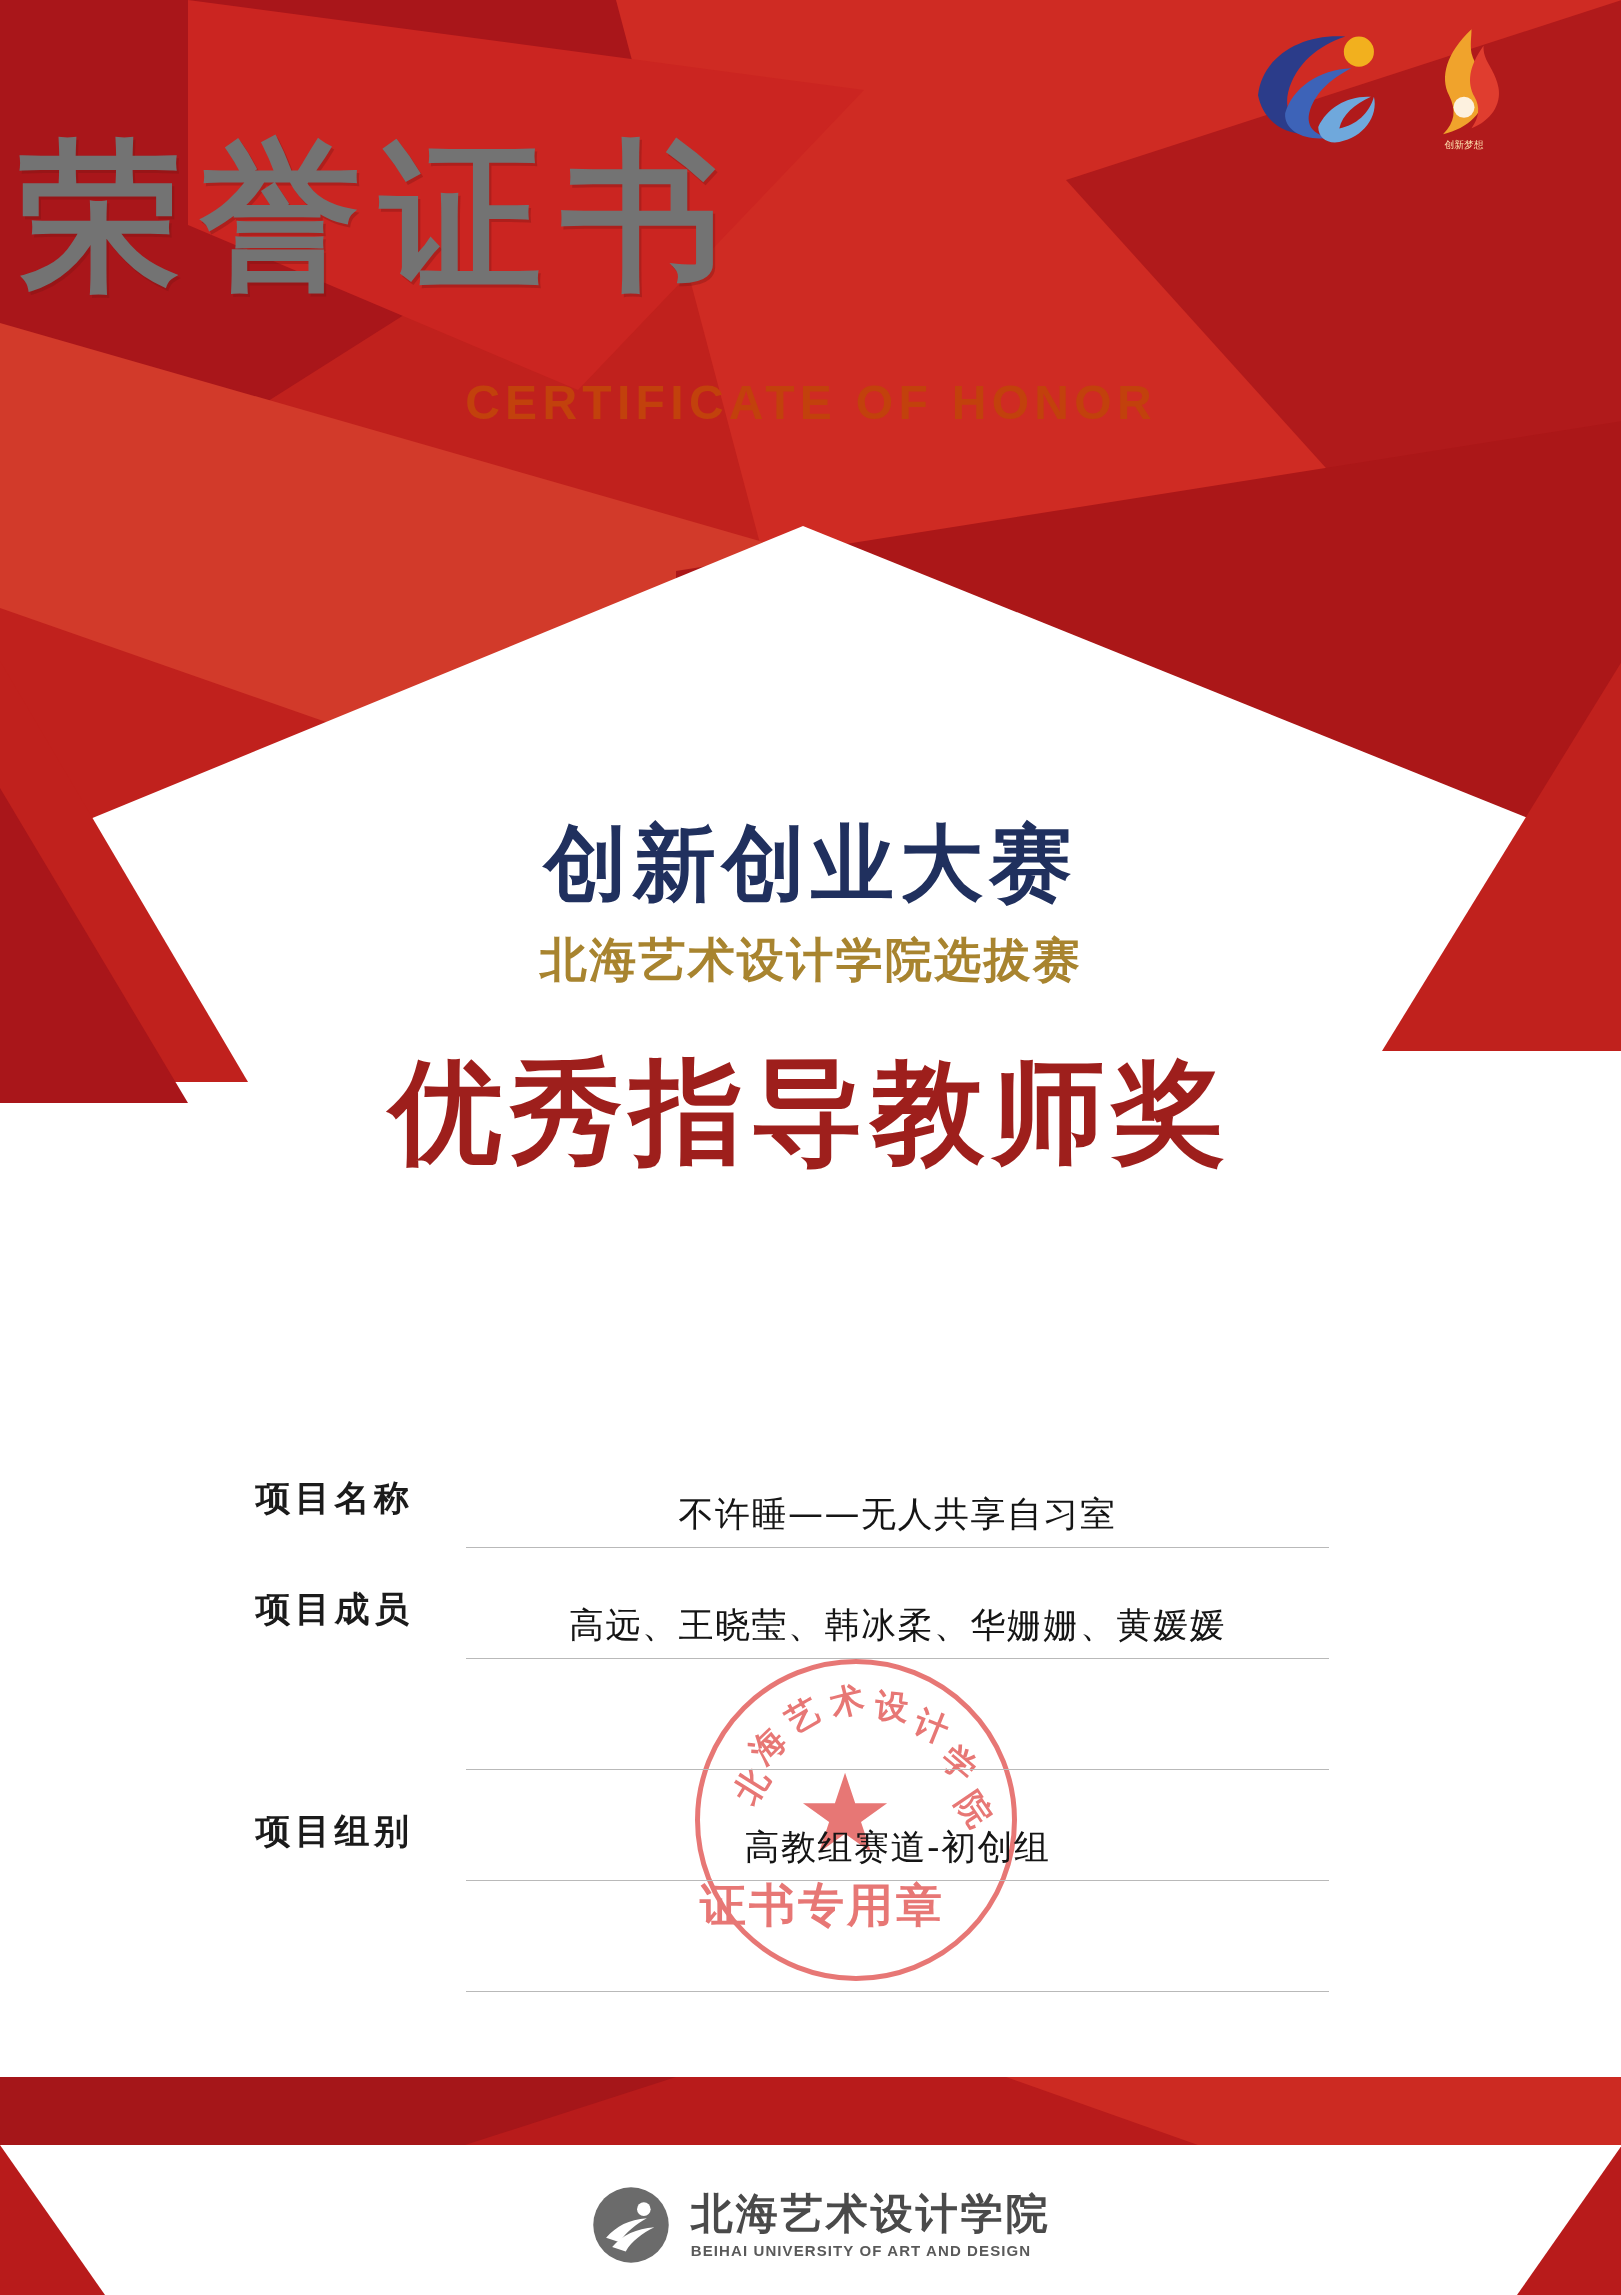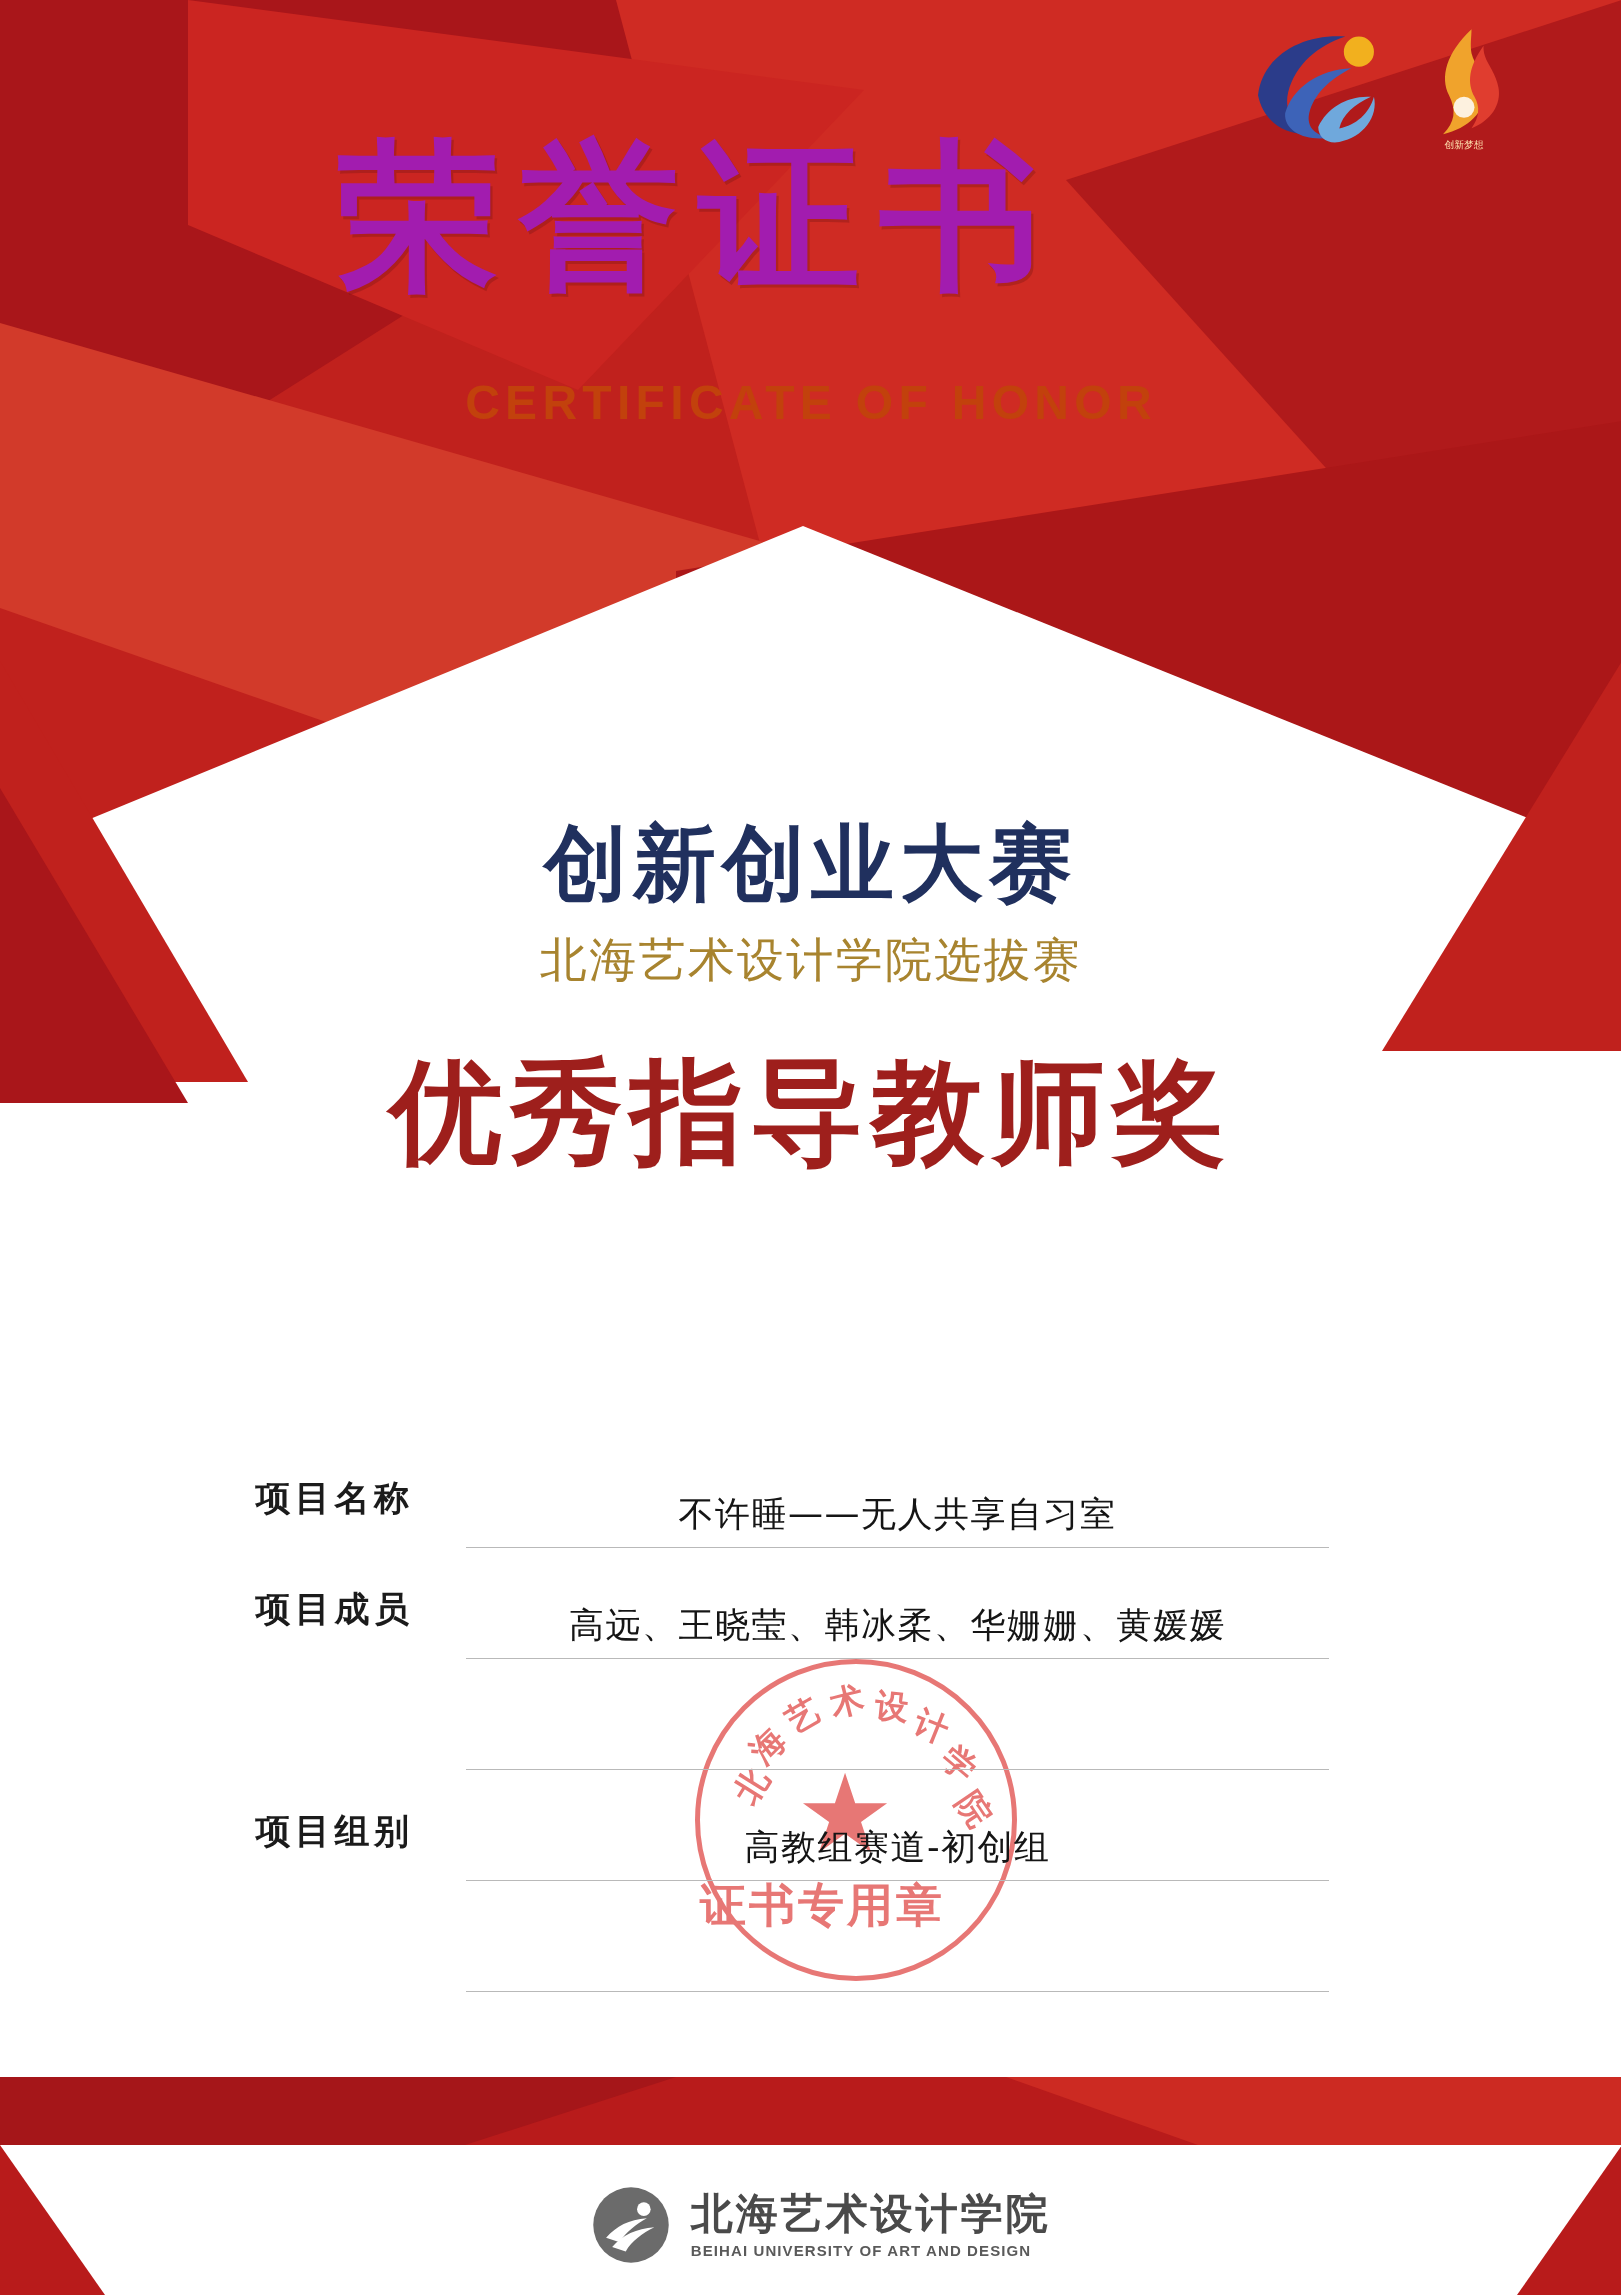"荣誉证书" .cert-title { color: #a21caf -> #737373; text-align: center -> none }
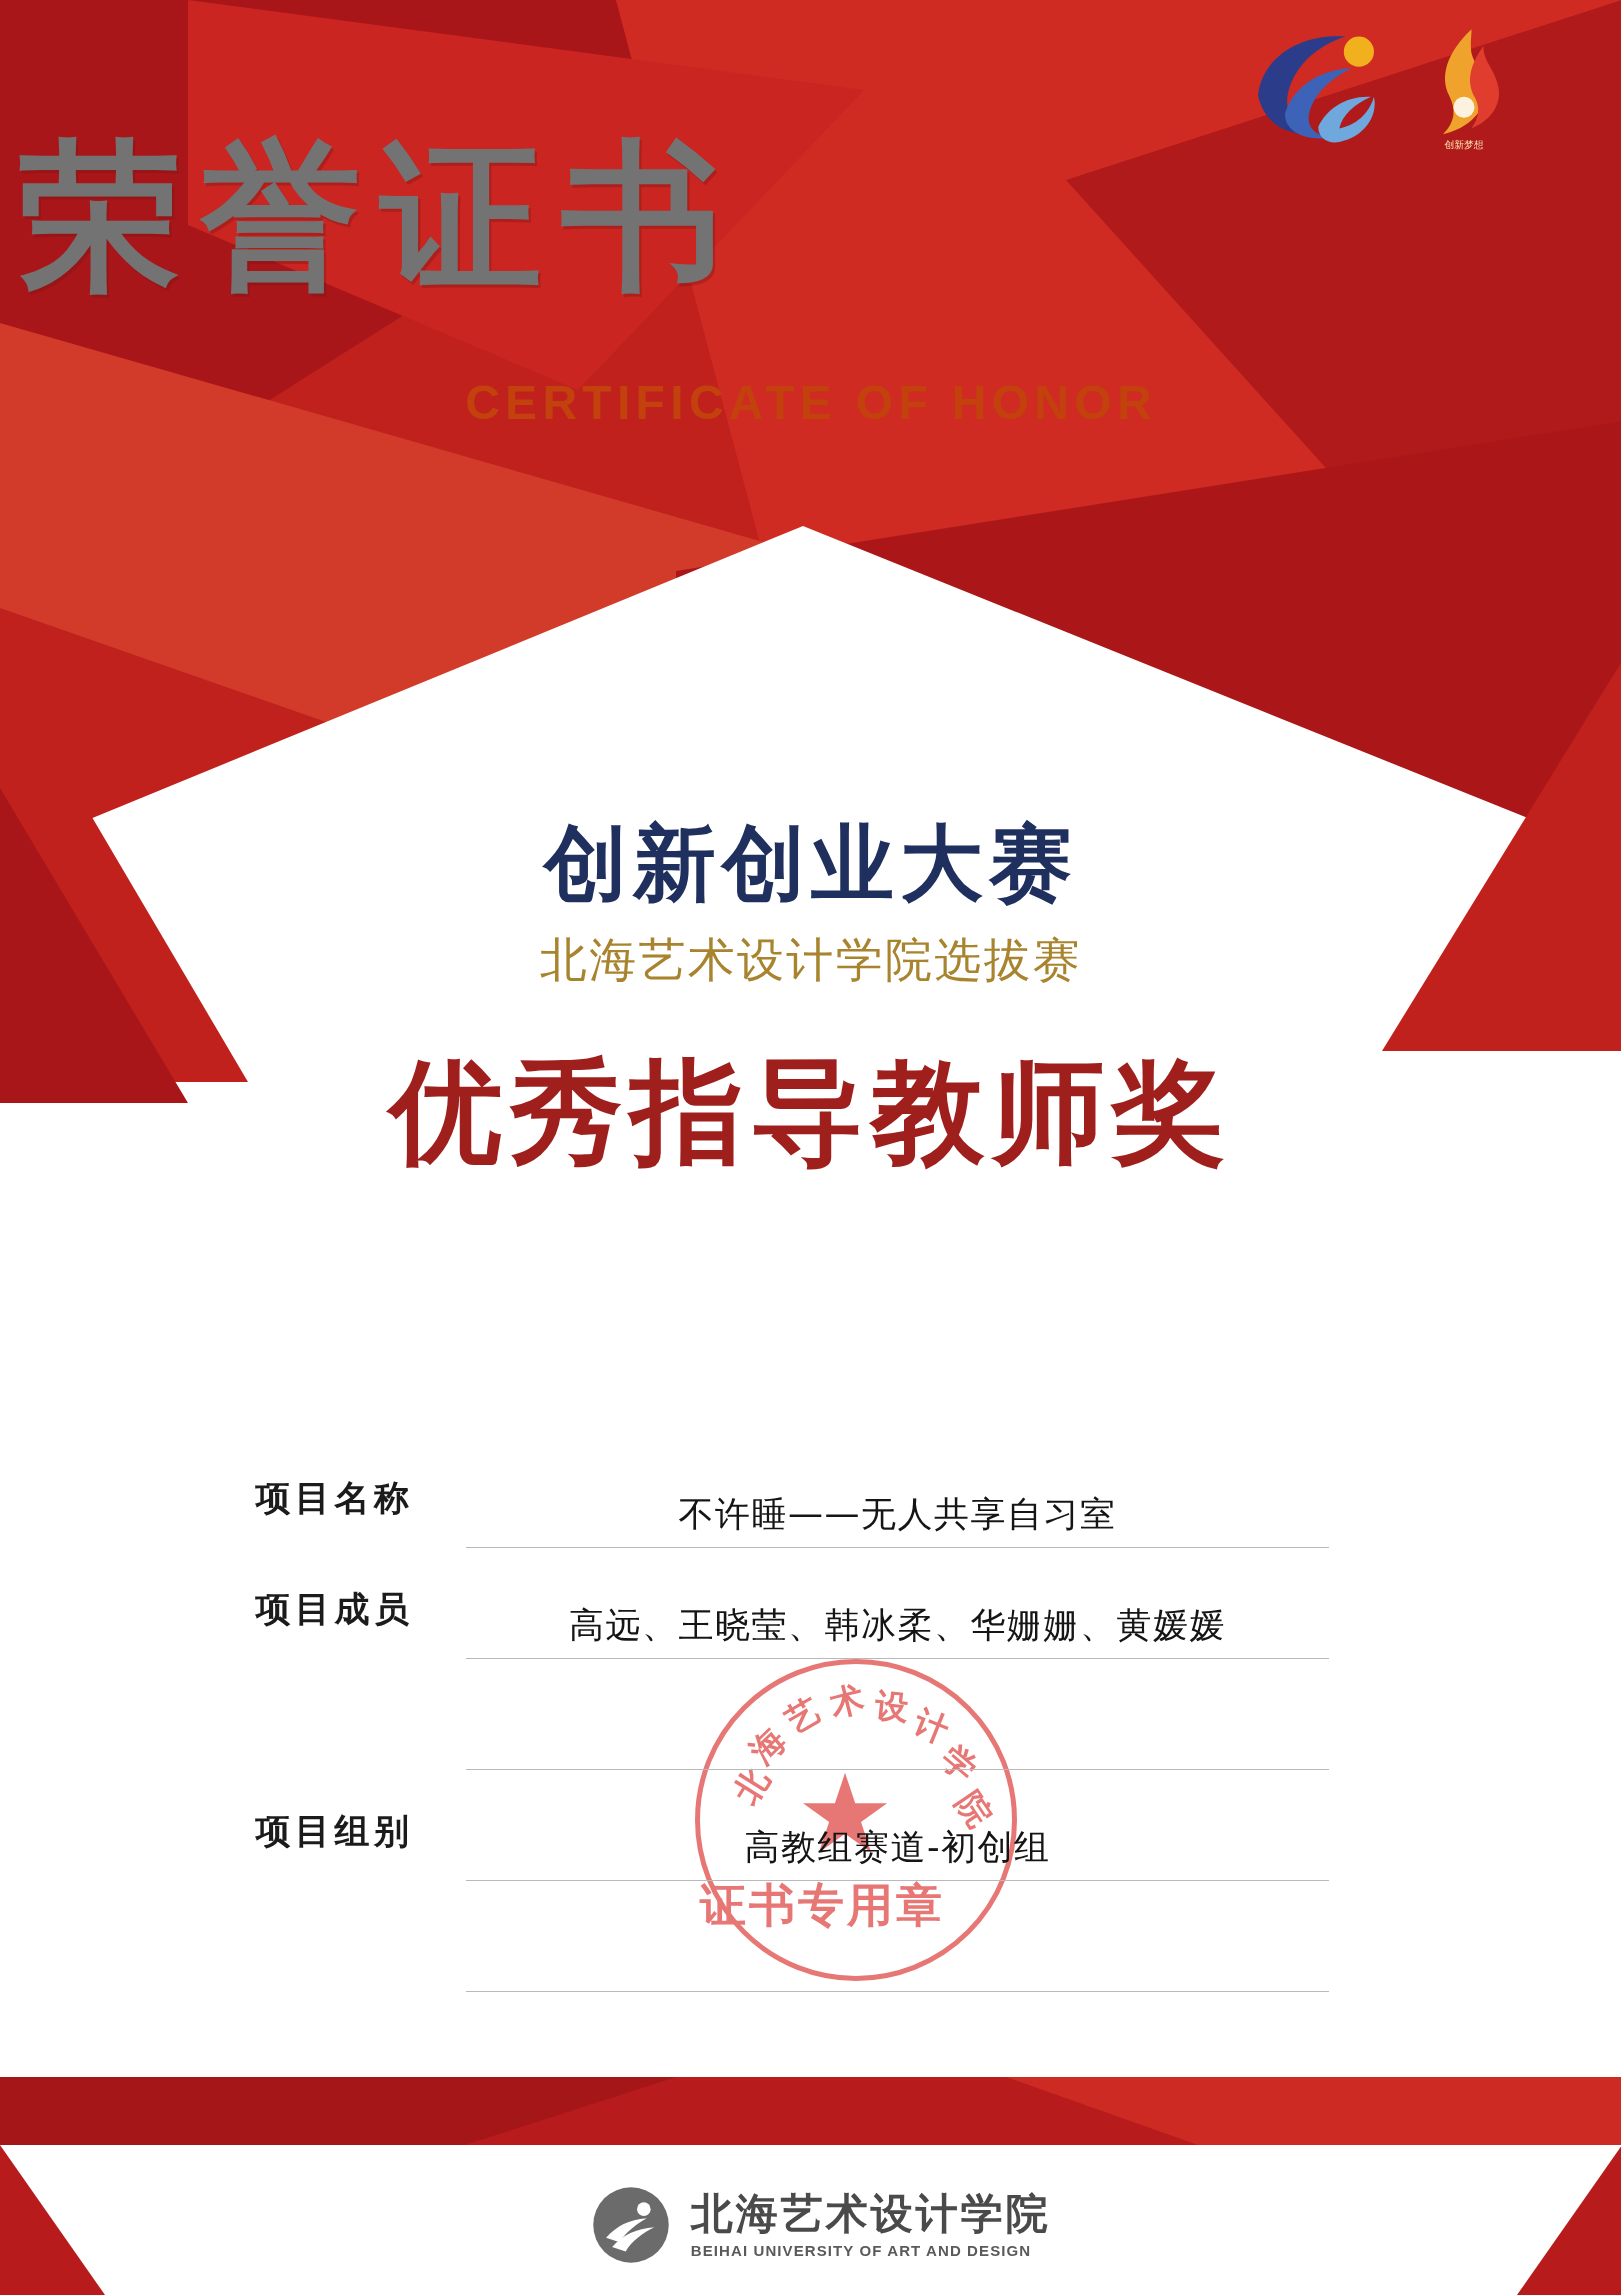"北海艺术设计学院选拔赛" .line3 { font-weight: normal -> bold }
